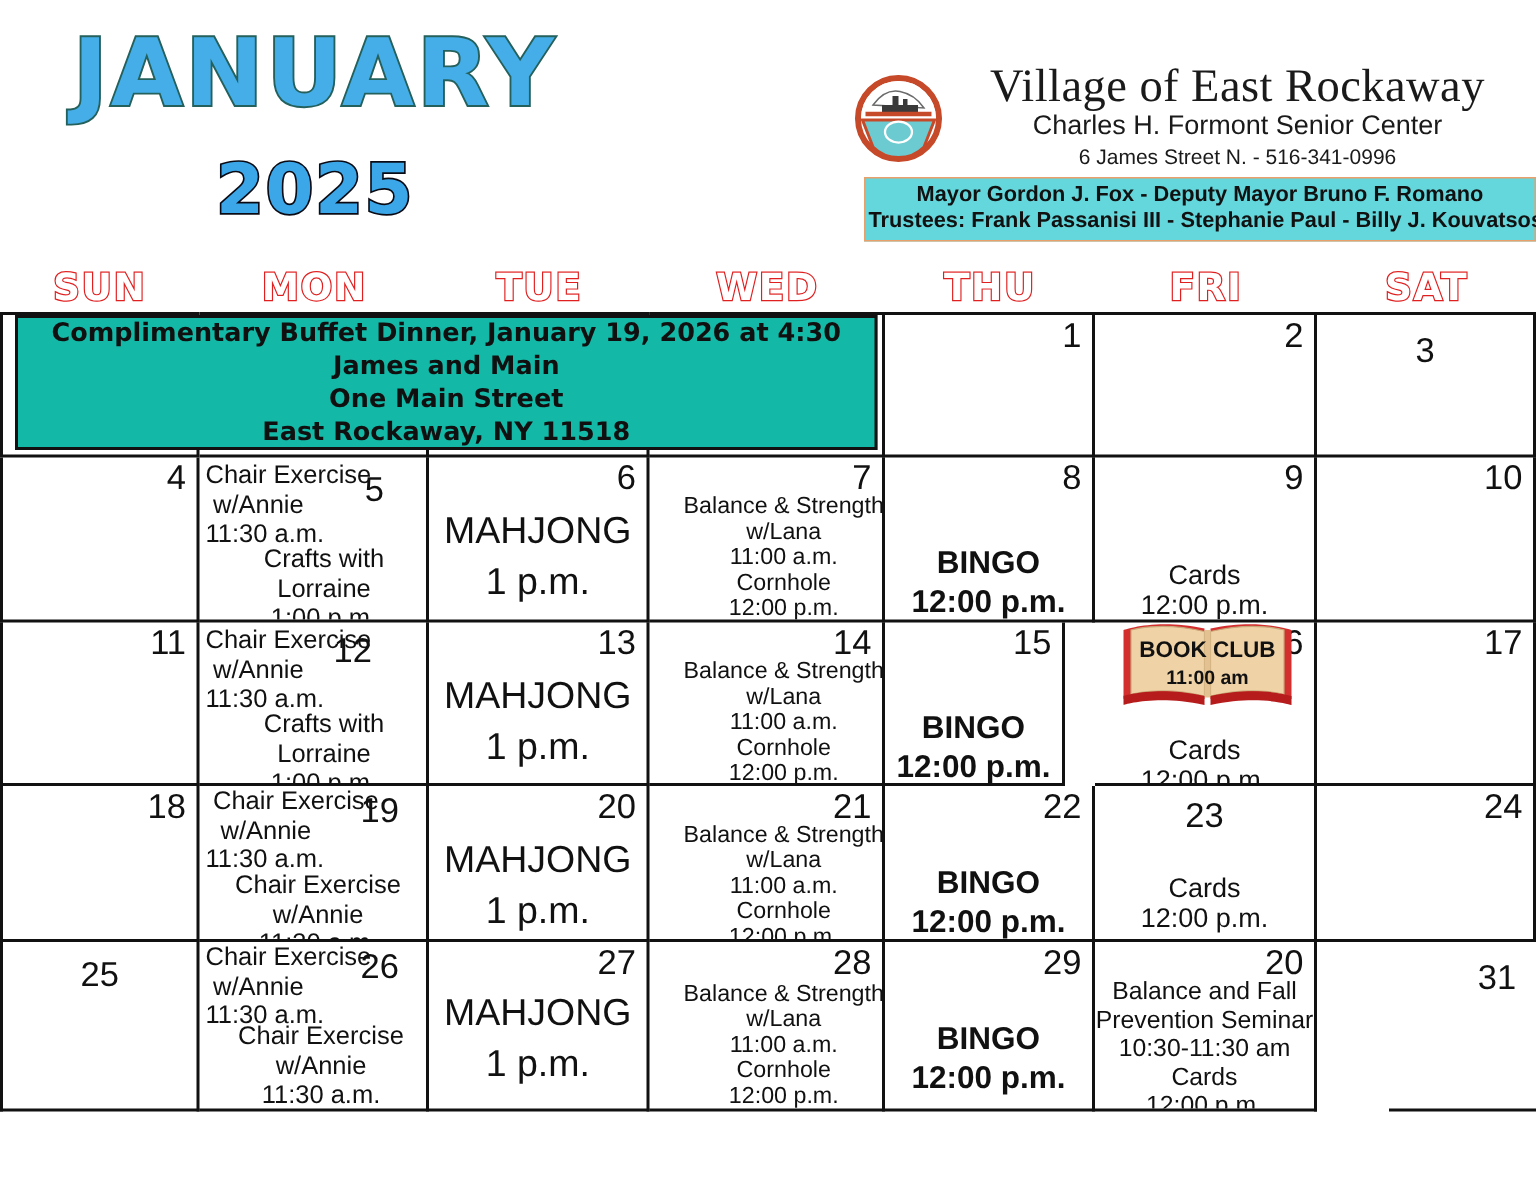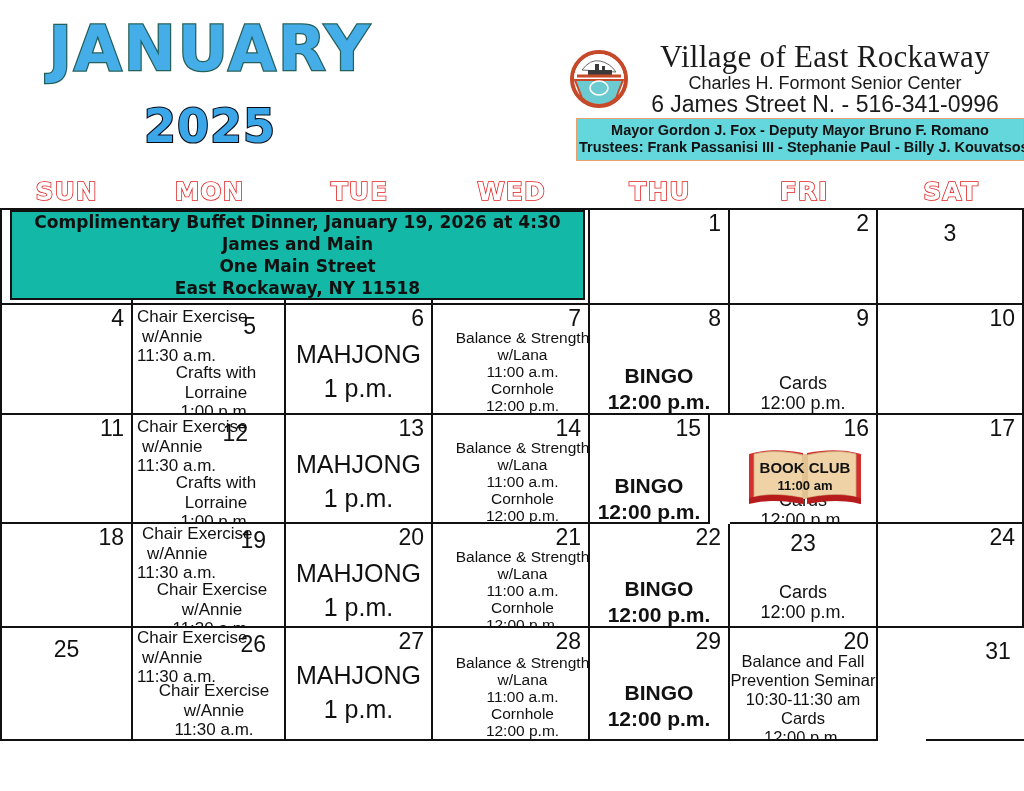"6 James Street N. -" #center-addr { font-size: 23px -> 14px }
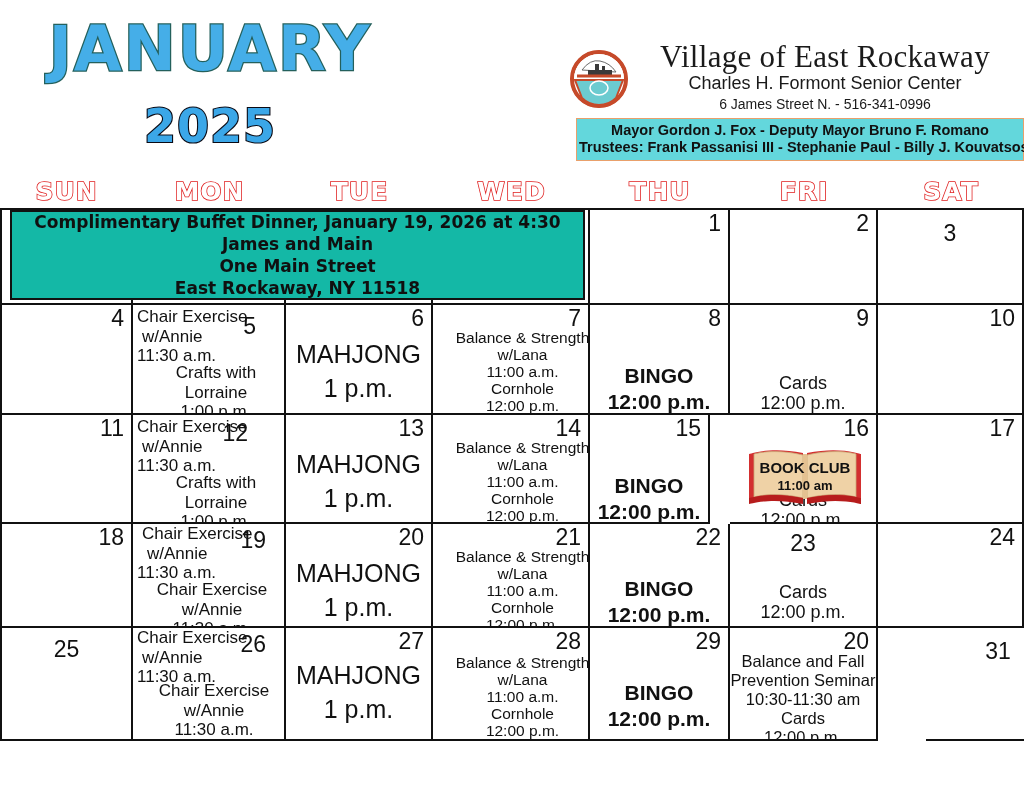"BOOK CLUB" #bookclub { top: 448px -> 414px }
